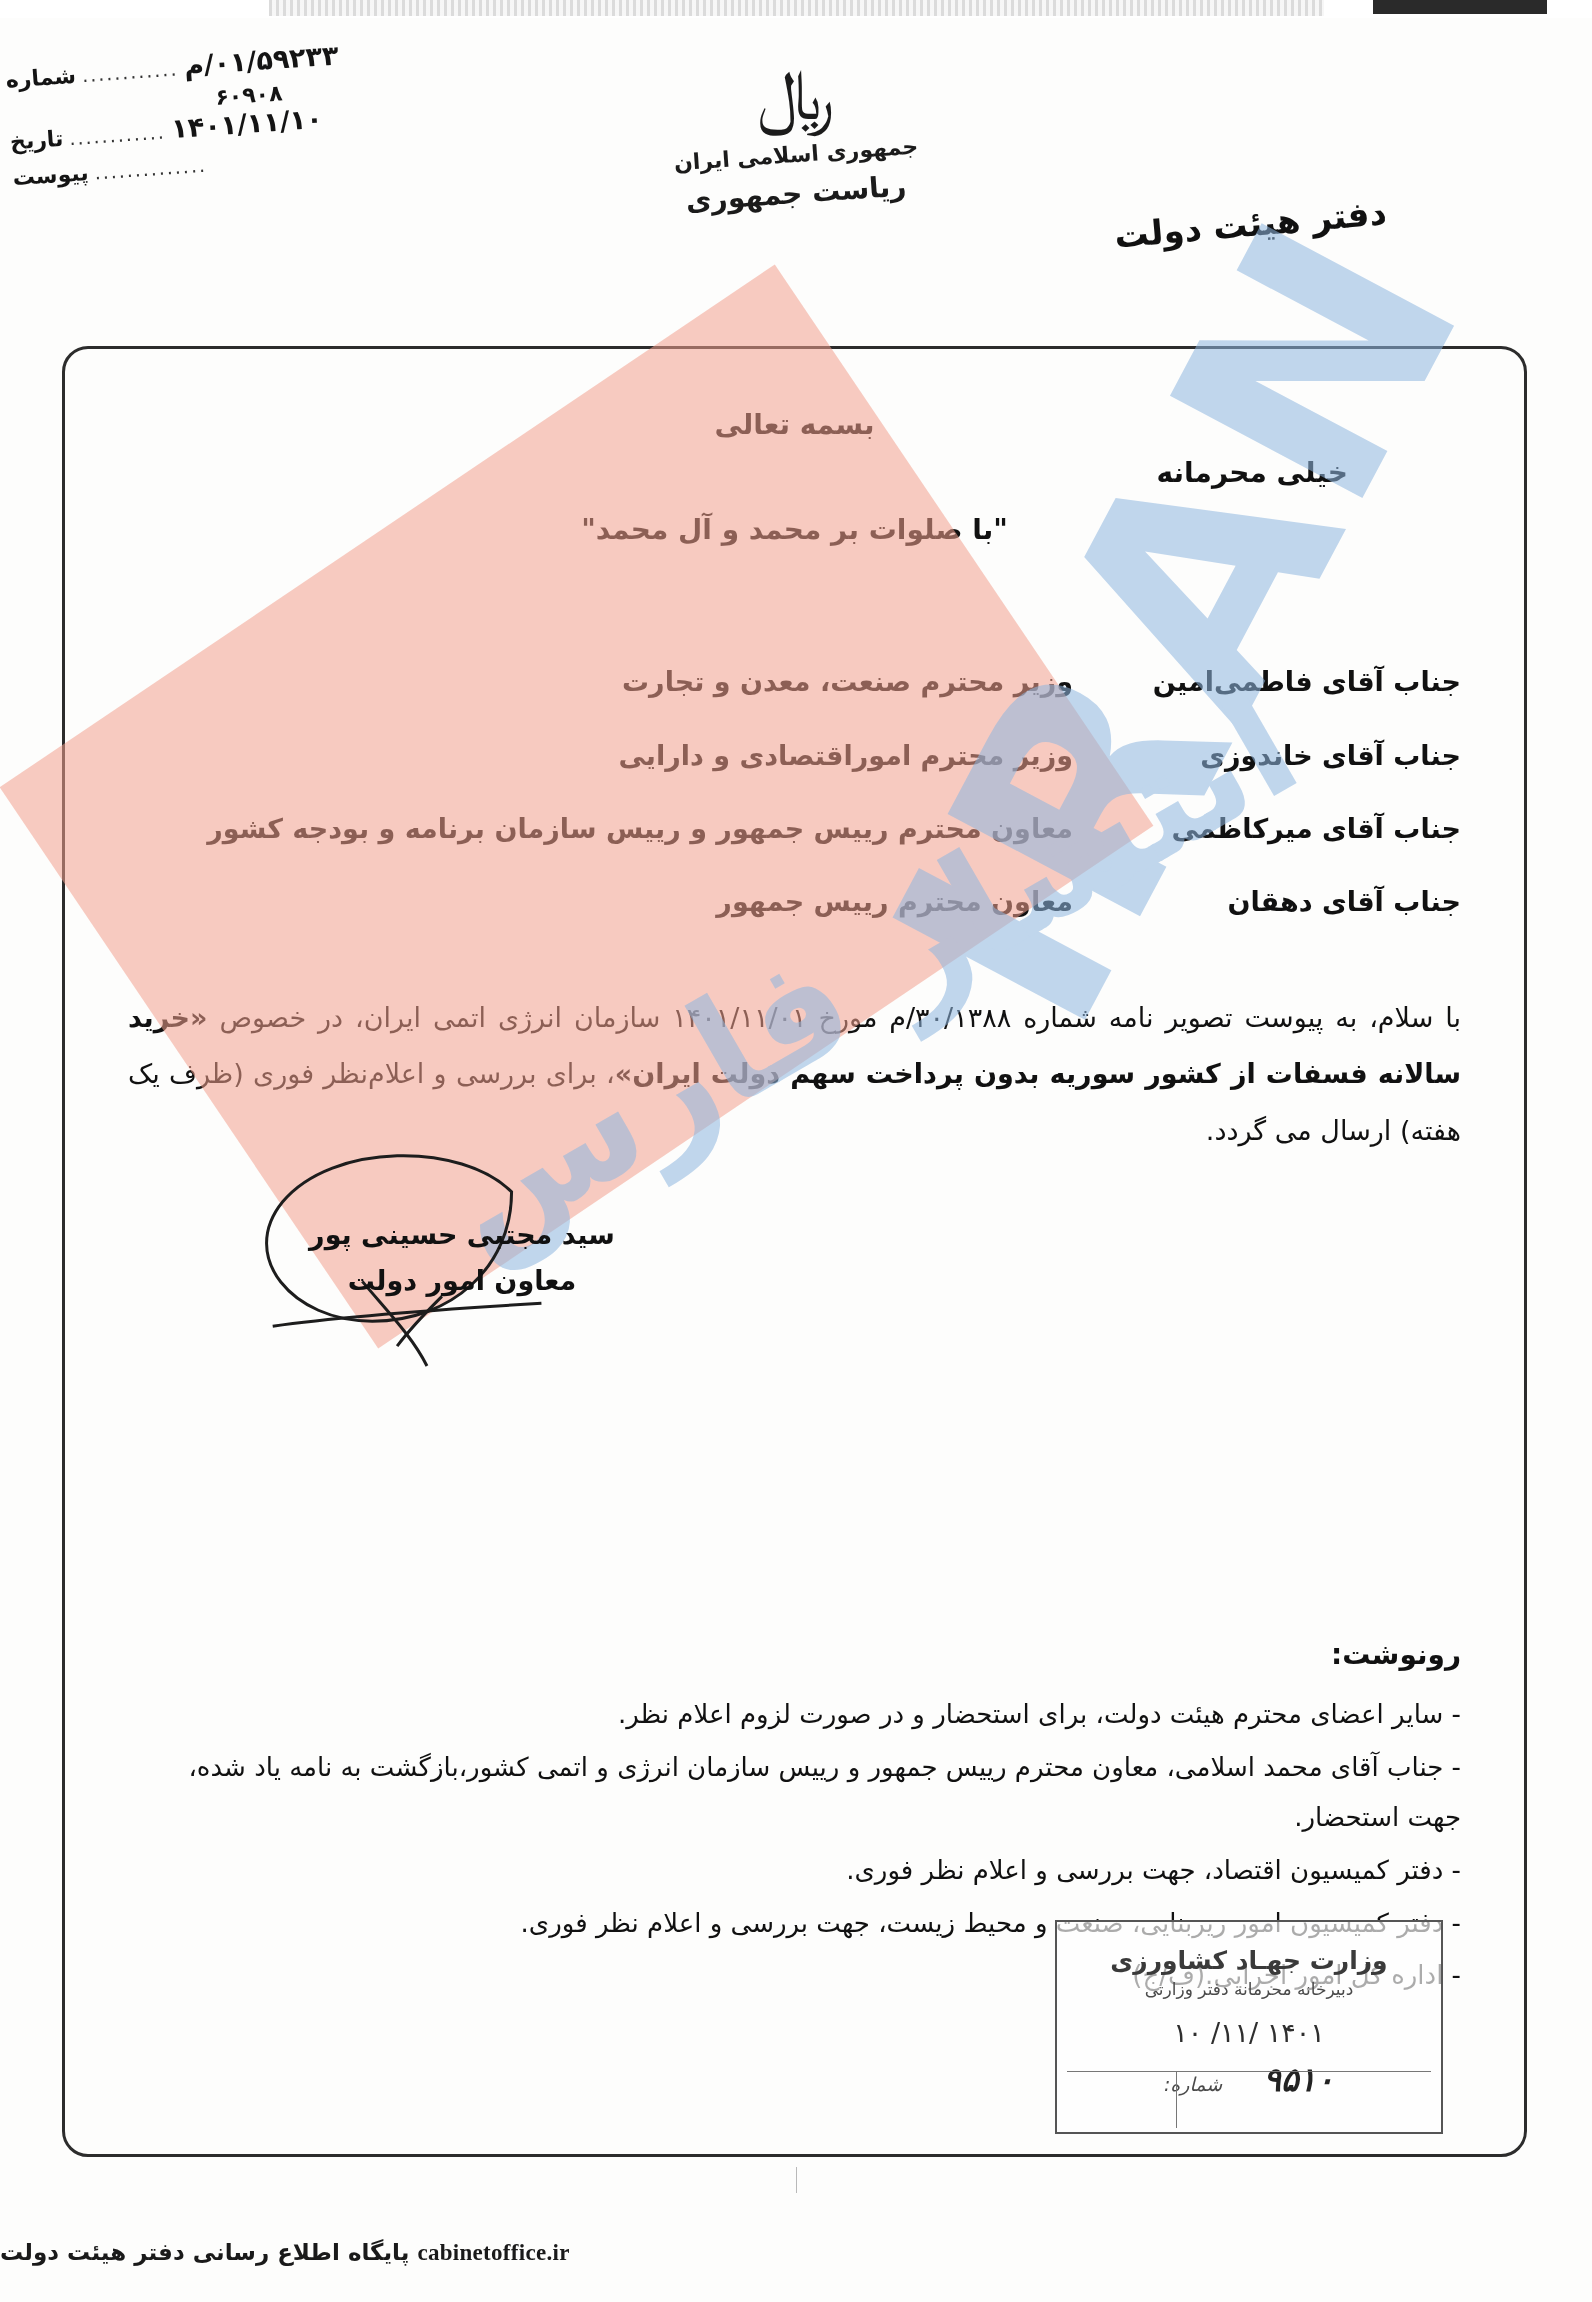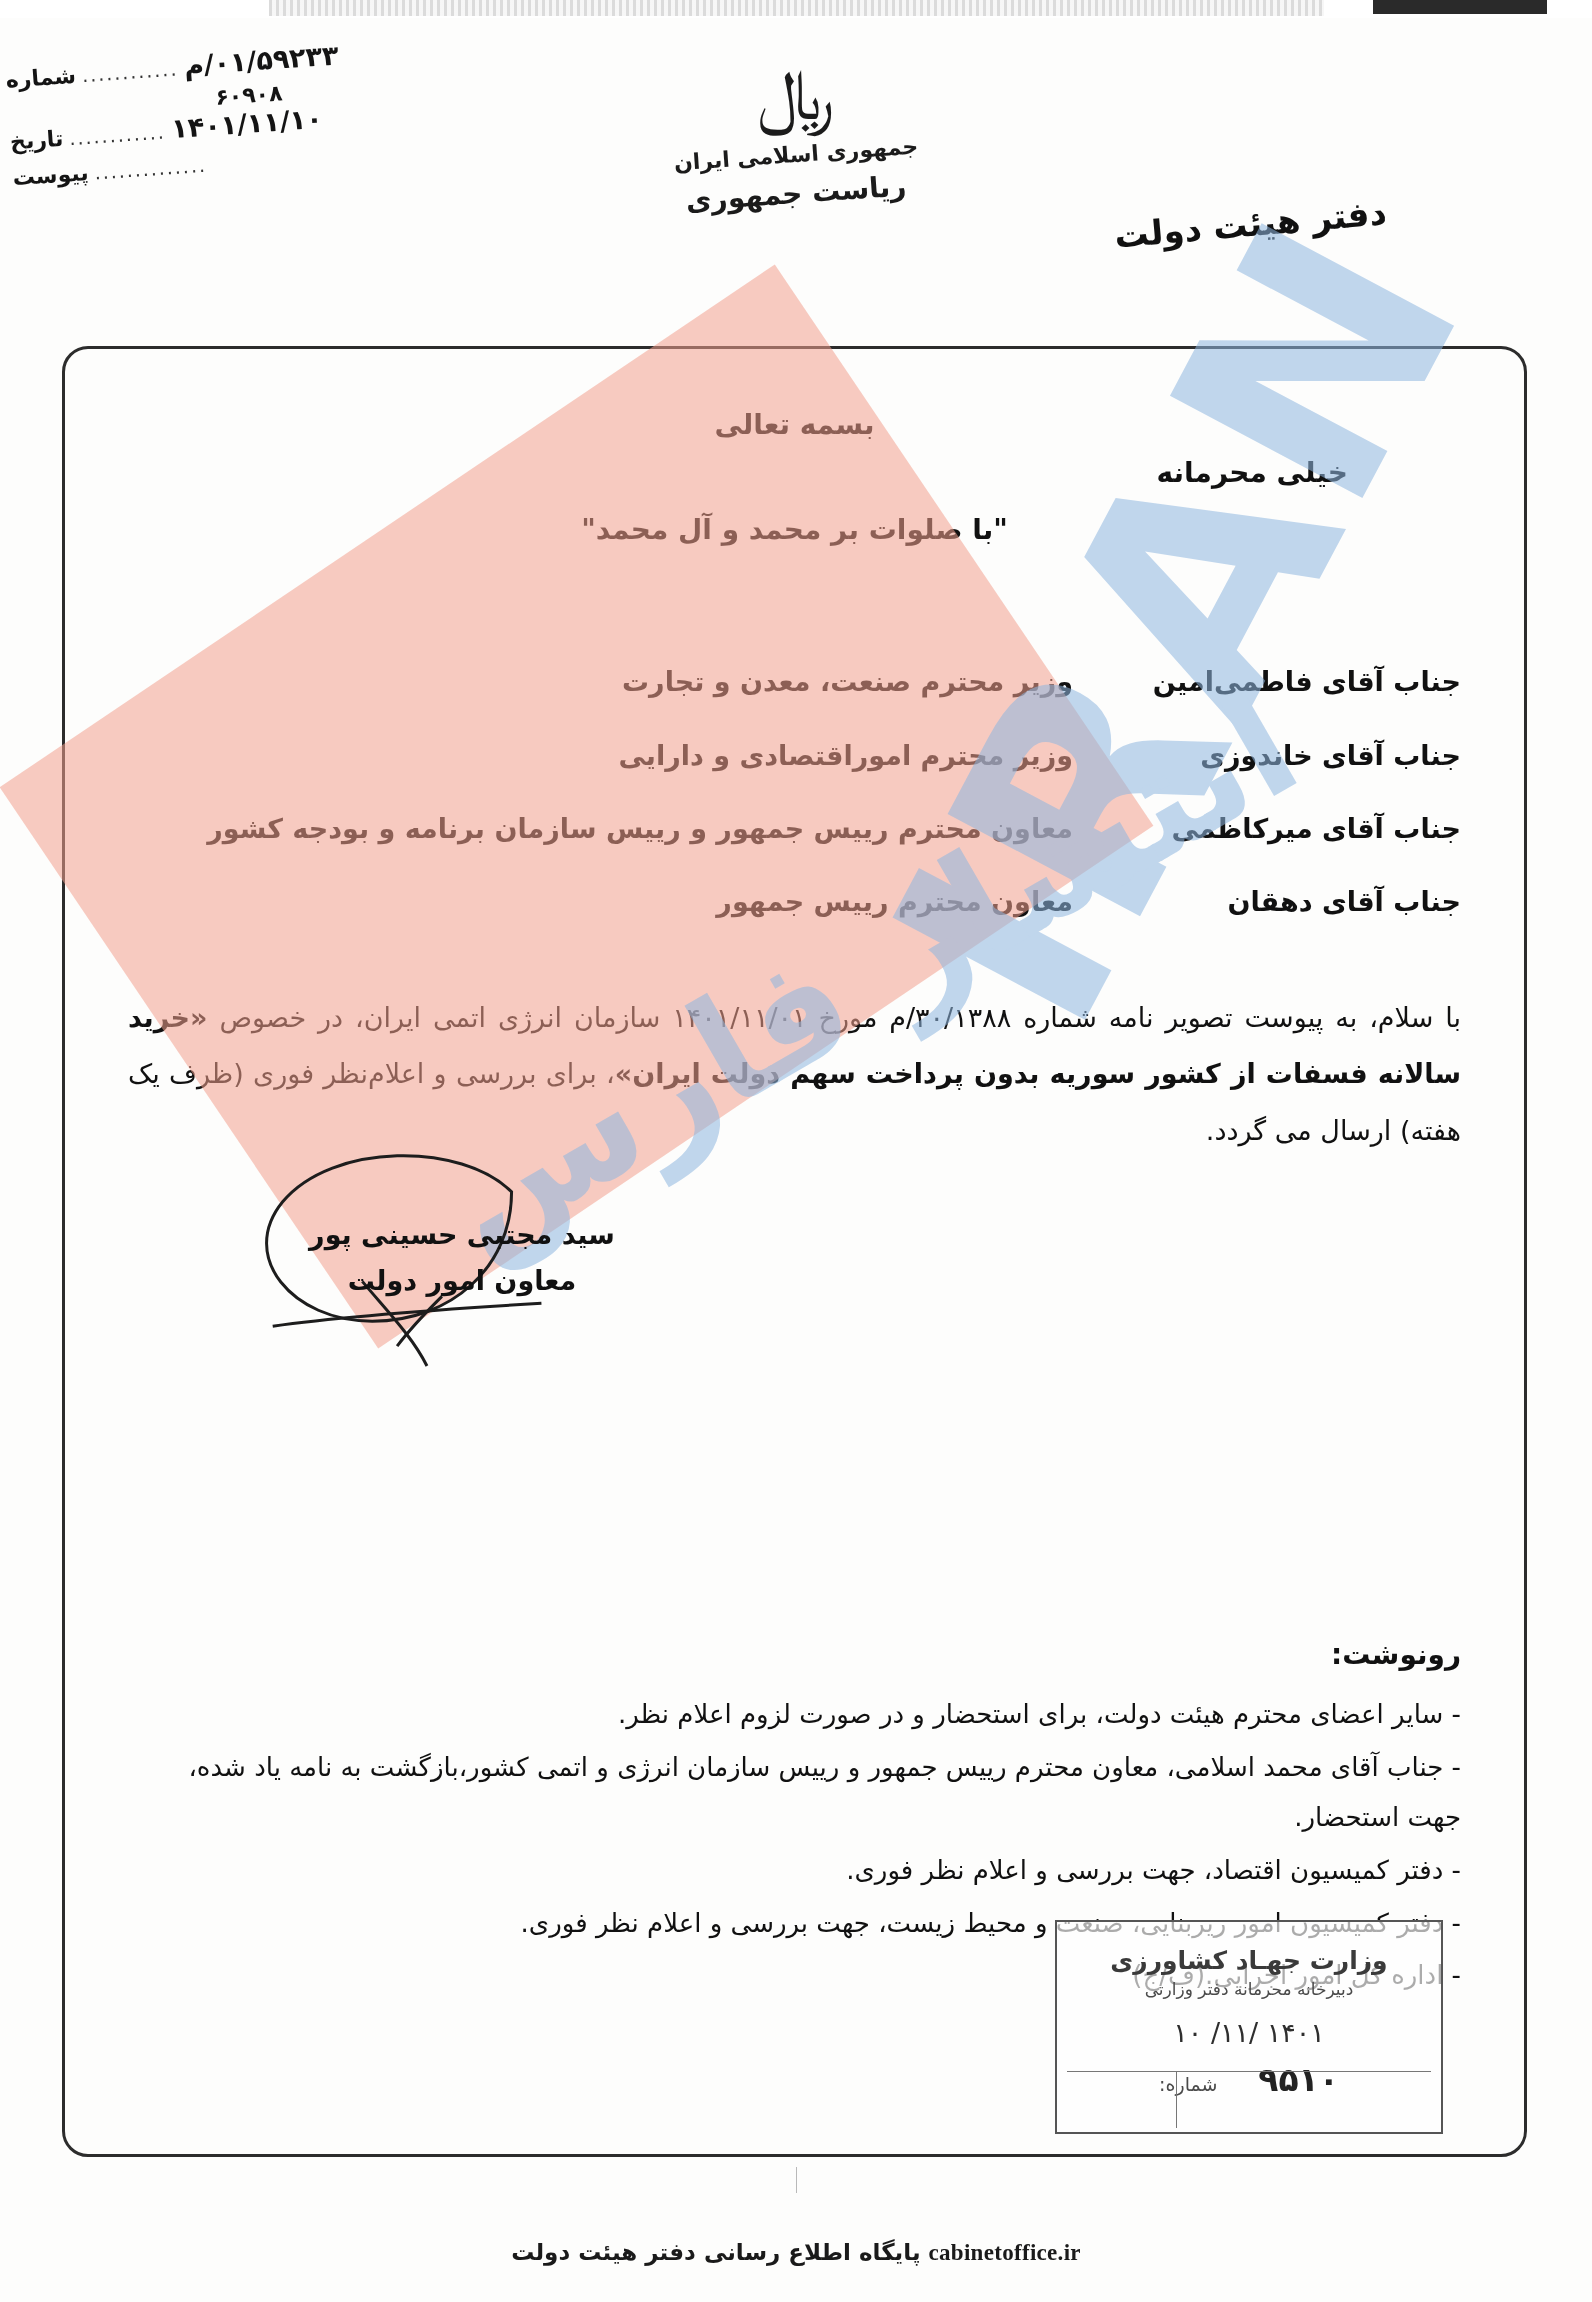"شماره:" .office-stamp .os-num-row { font-style: none -> italic }
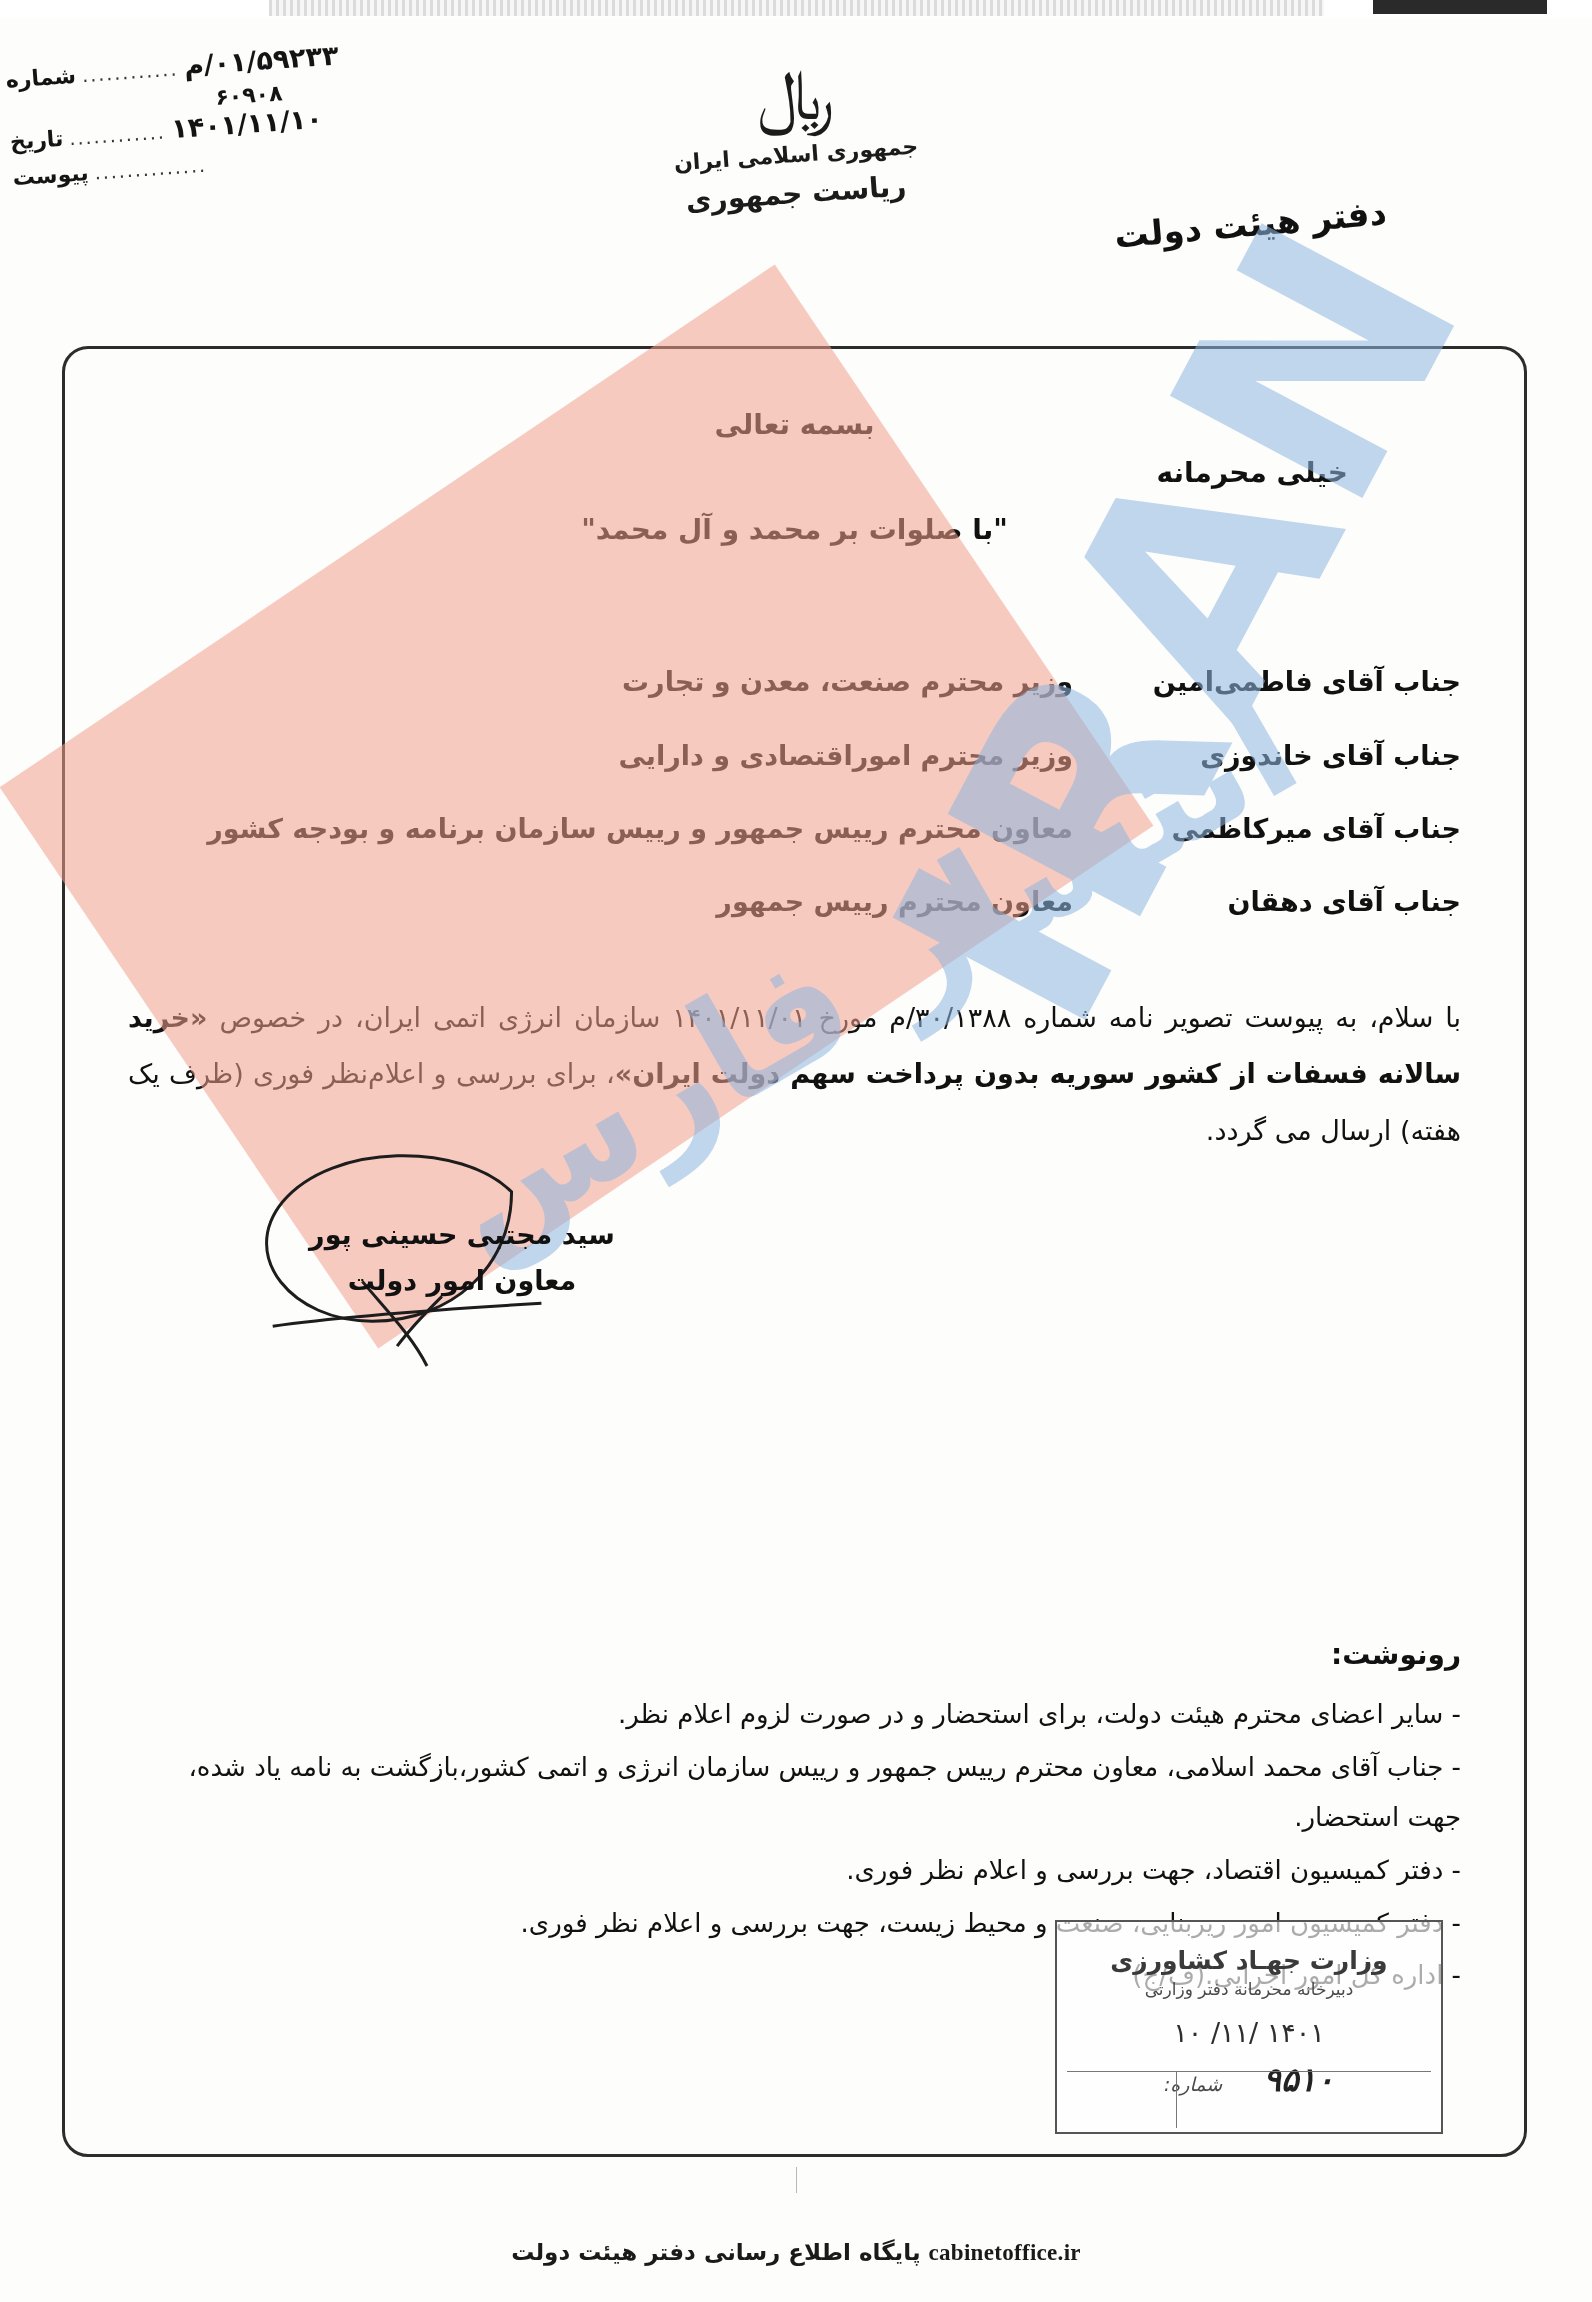"cabinetoffice.ir پایگاه اطلاع رسانی دفتر" .footer { text-align: center -> left }
